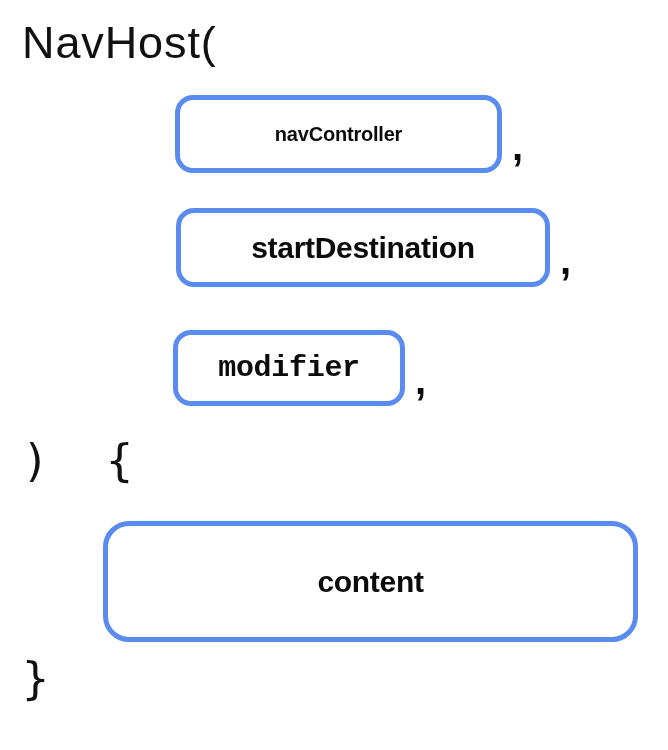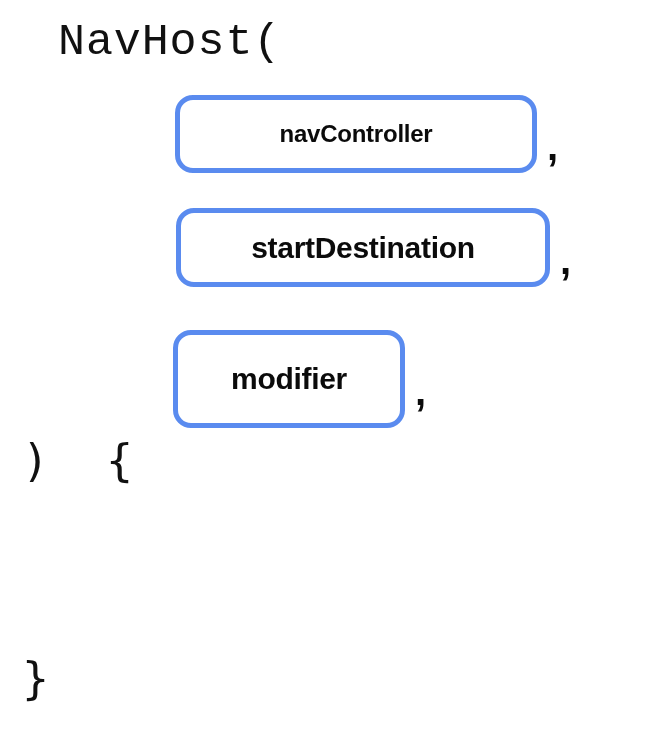"NavHost(" #line-navhost { font-family: Liberation Mono, monospace -> Liberation Sans, sans-serif; margin-left: 36px -> none }
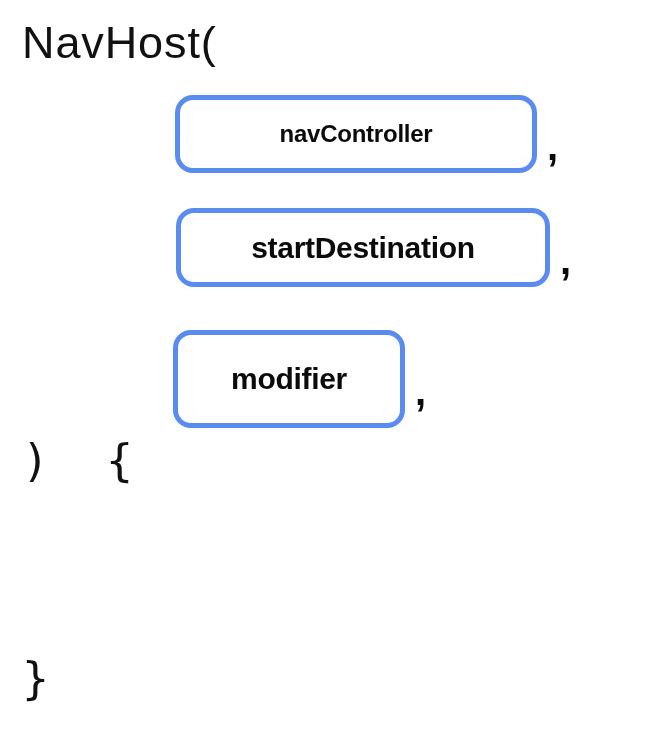"navController" #row-navcontroller .pill { font-size: 24px -> 20px; width: 362px -> 327px }
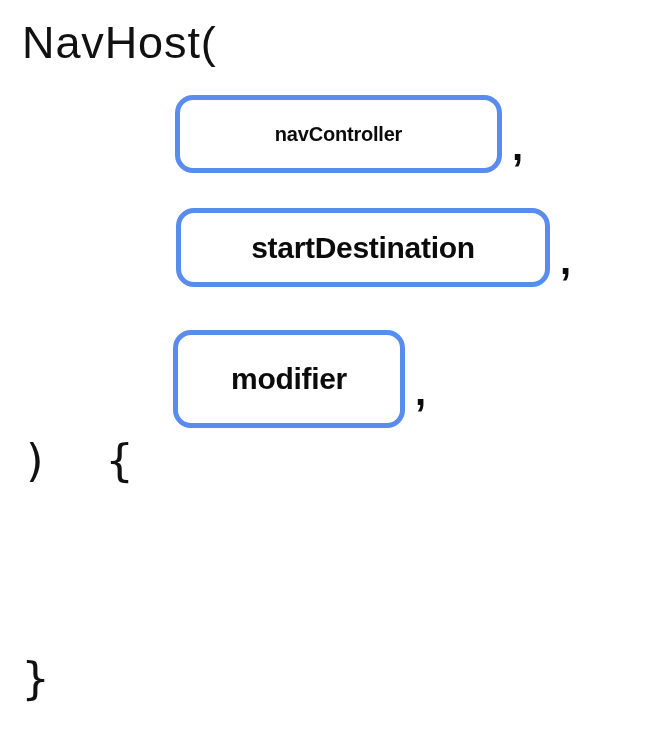"modifier" #row-modifier .pill { font-family: none -> Liberation Mono, monospace; height: 98px -> 76px }
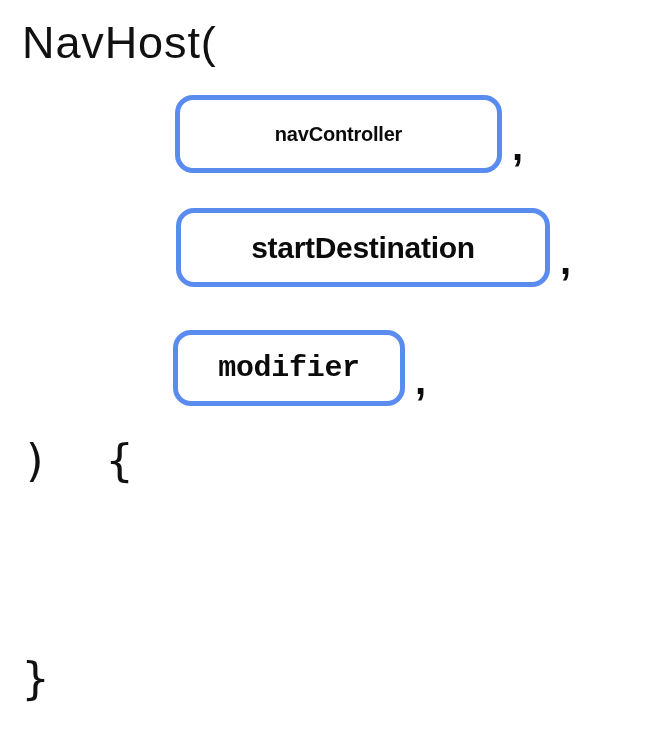"content" div.param-row { html: none -> <div> <div>content</div> </div> }
